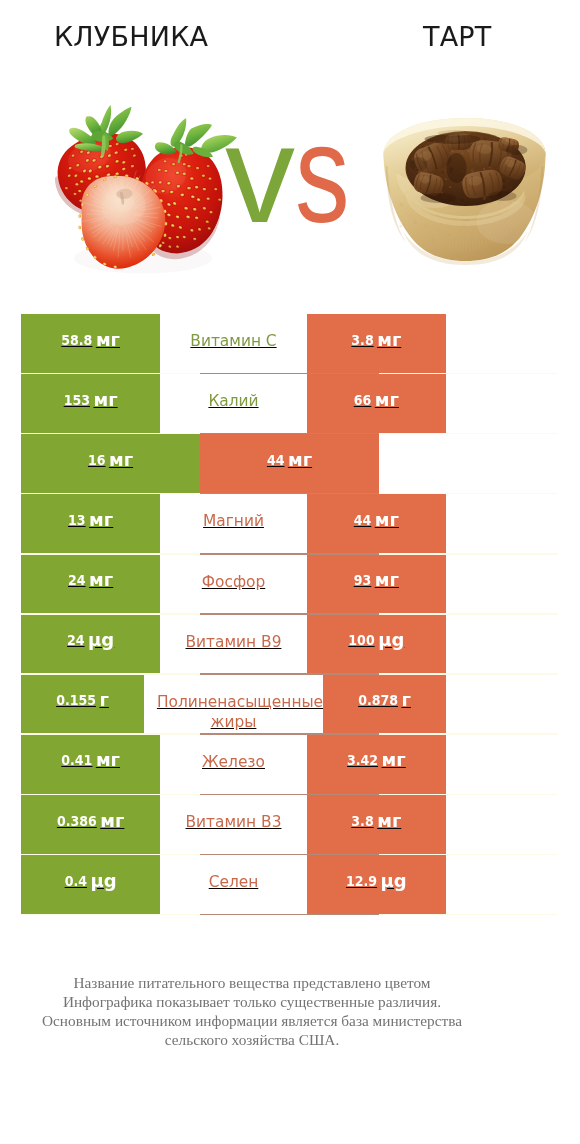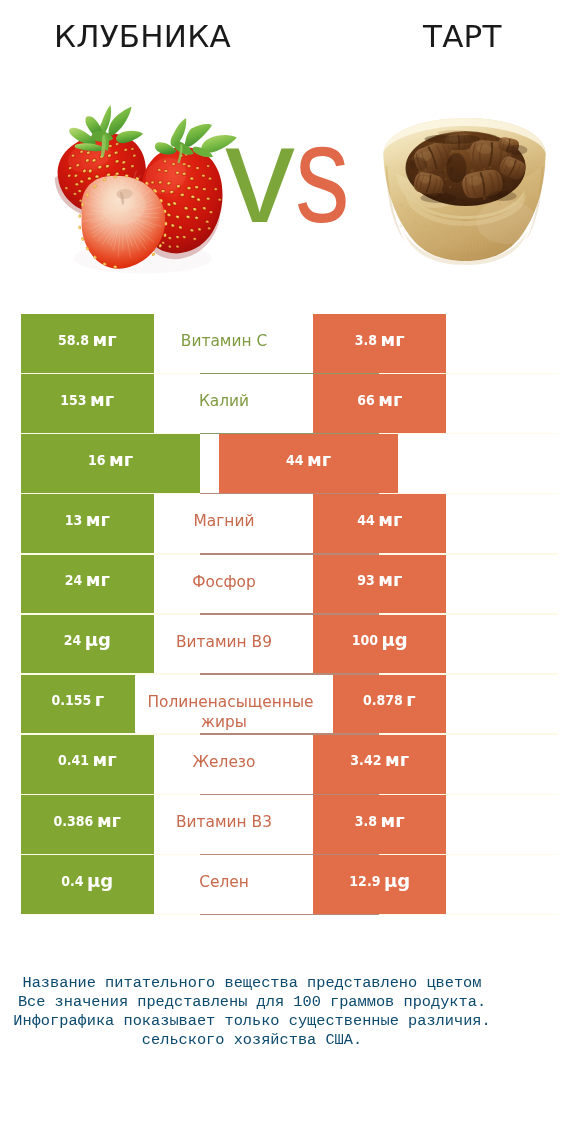"КЛУБНИКА" .title { font-size: 31px -> 27px }
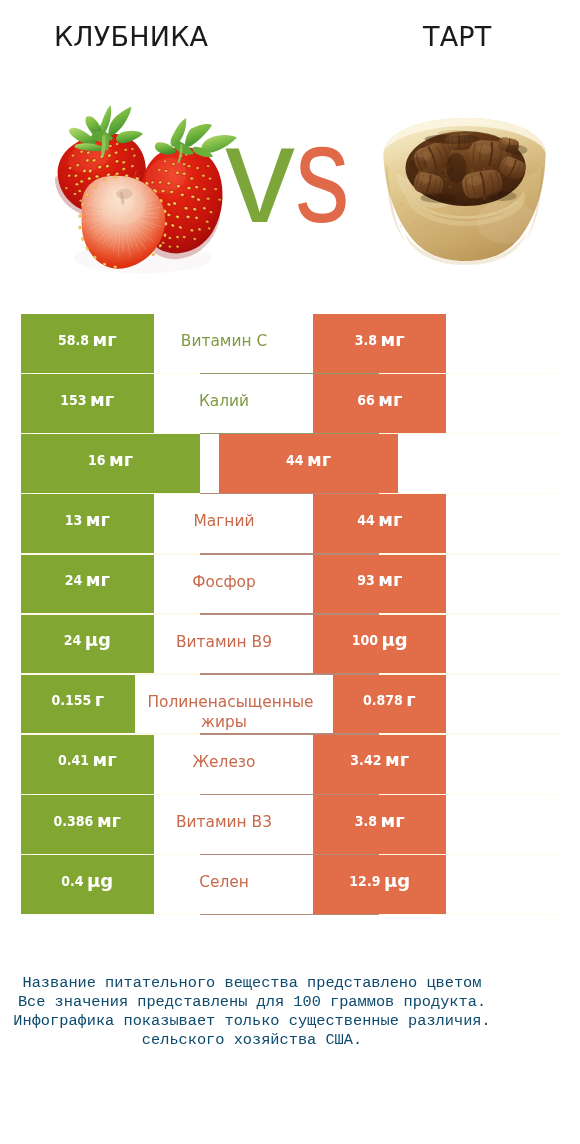"58.8" .table { text-decoration: none -> underline }
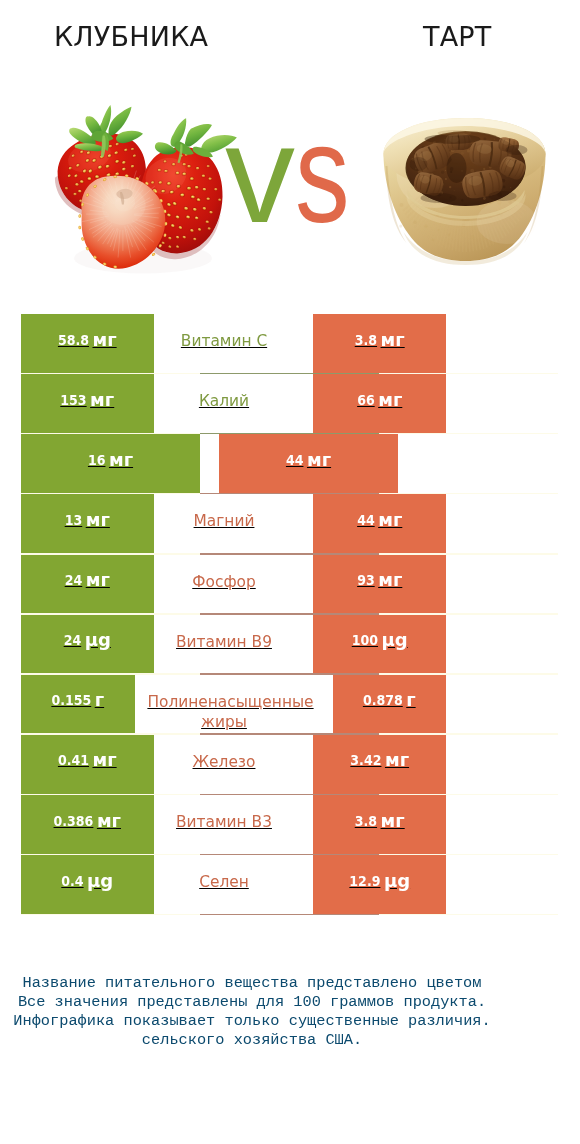"3.8" .cell.r { margin-left: 19px -> none }
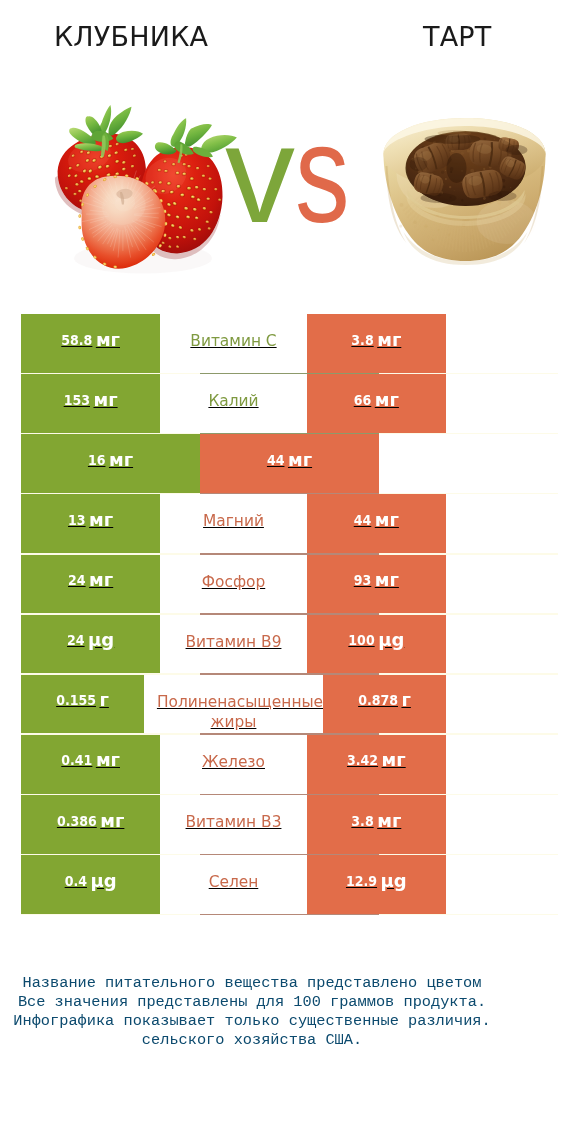"Название питательного вещества" .foot { color: #0c4a6e -> #737373; font-family: Liberation Mono, monospace -> Liberation Serif, serif }
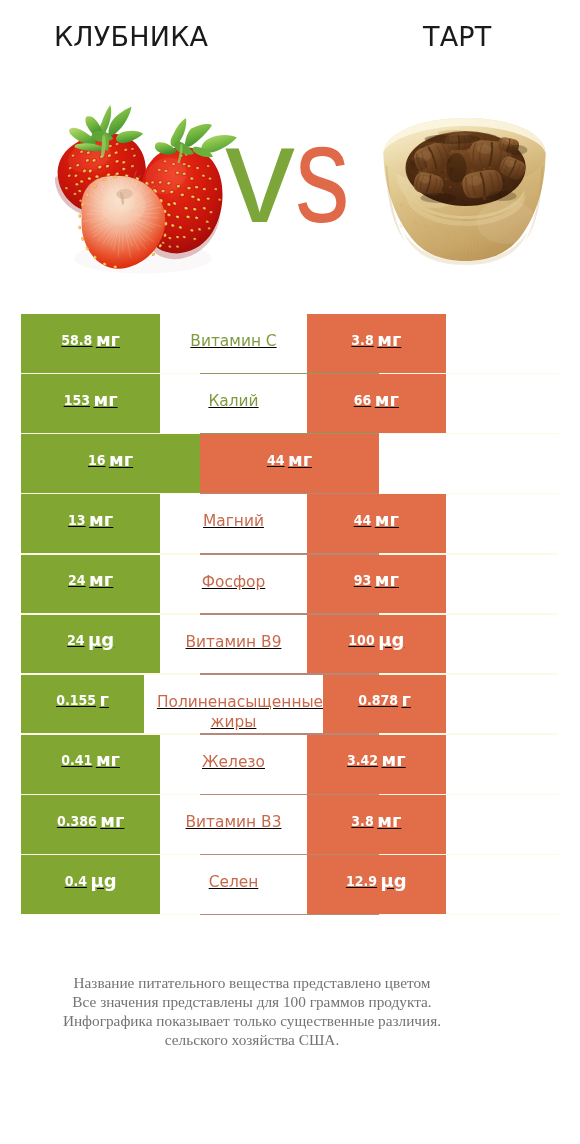"Все значения представлены для 100" div { html: <div>Все значения представлены для 100 граммов продукта.</div> -> none }
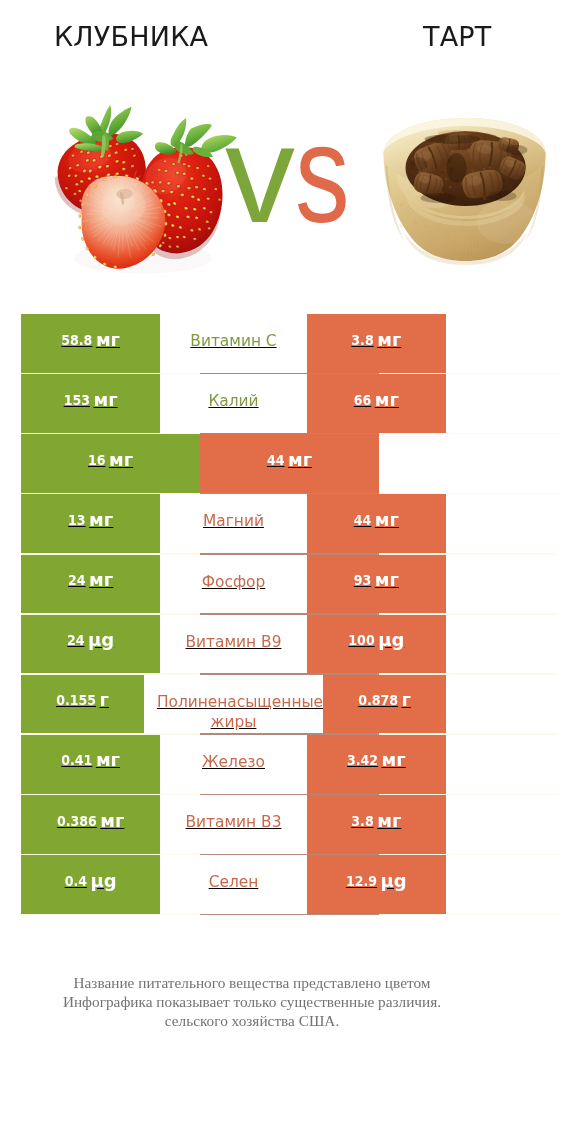"Основным источником информации является" div { html: none -> <div>Основным источником информации является база министерства</div> }
